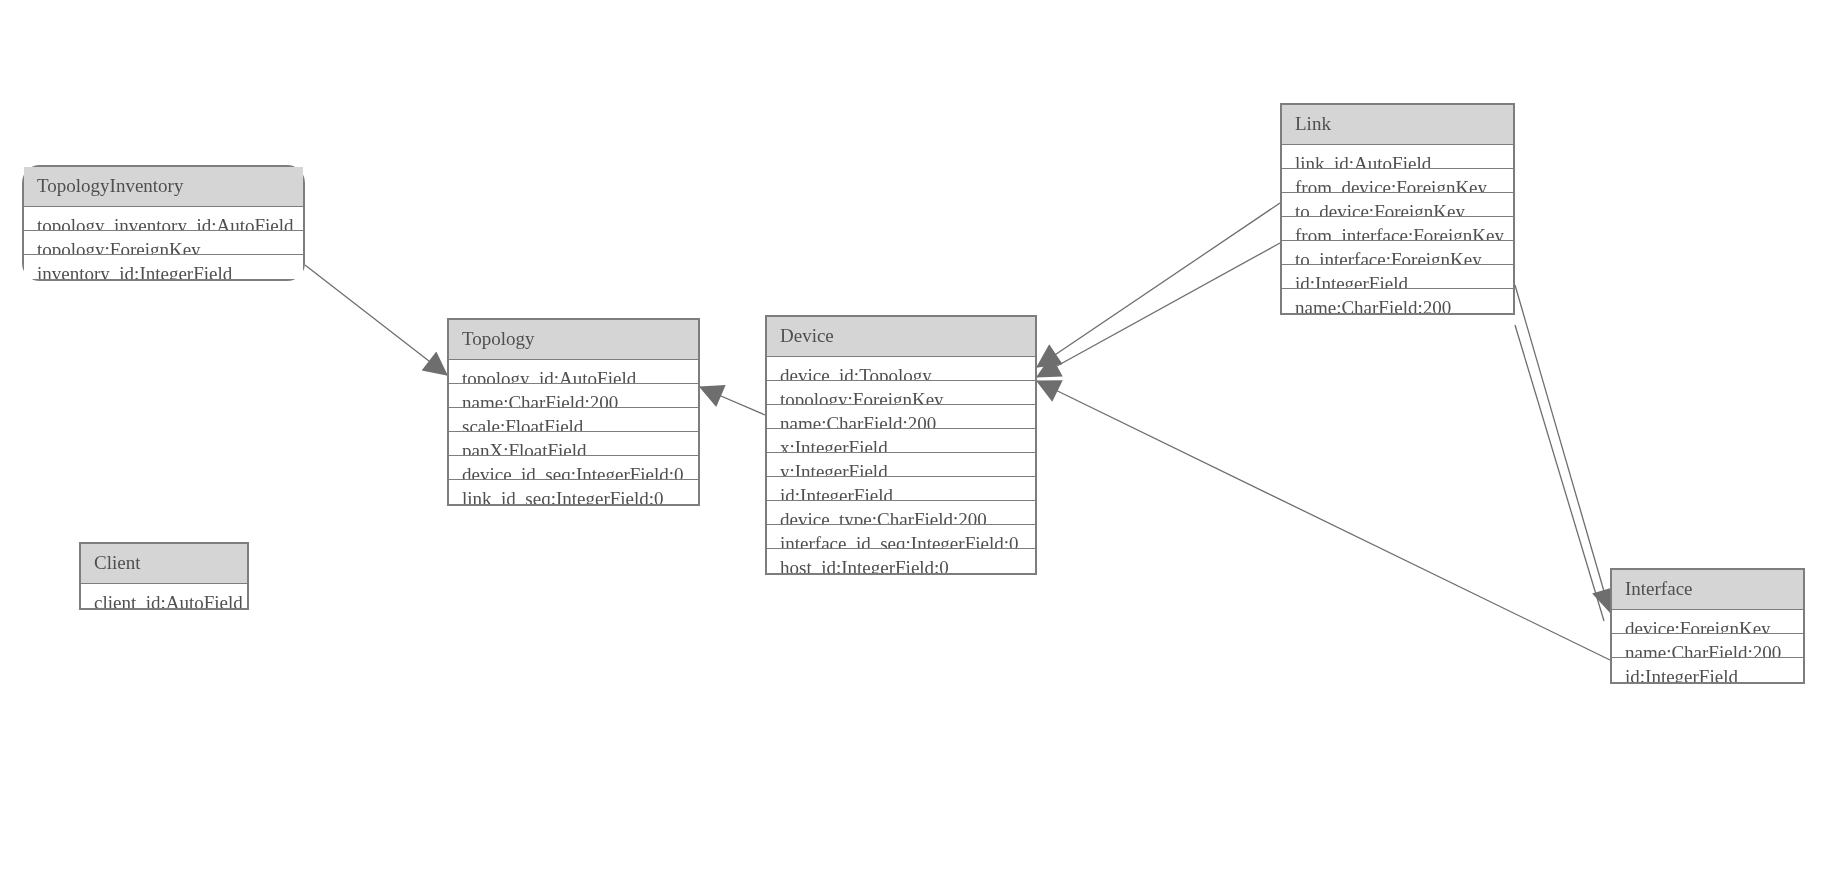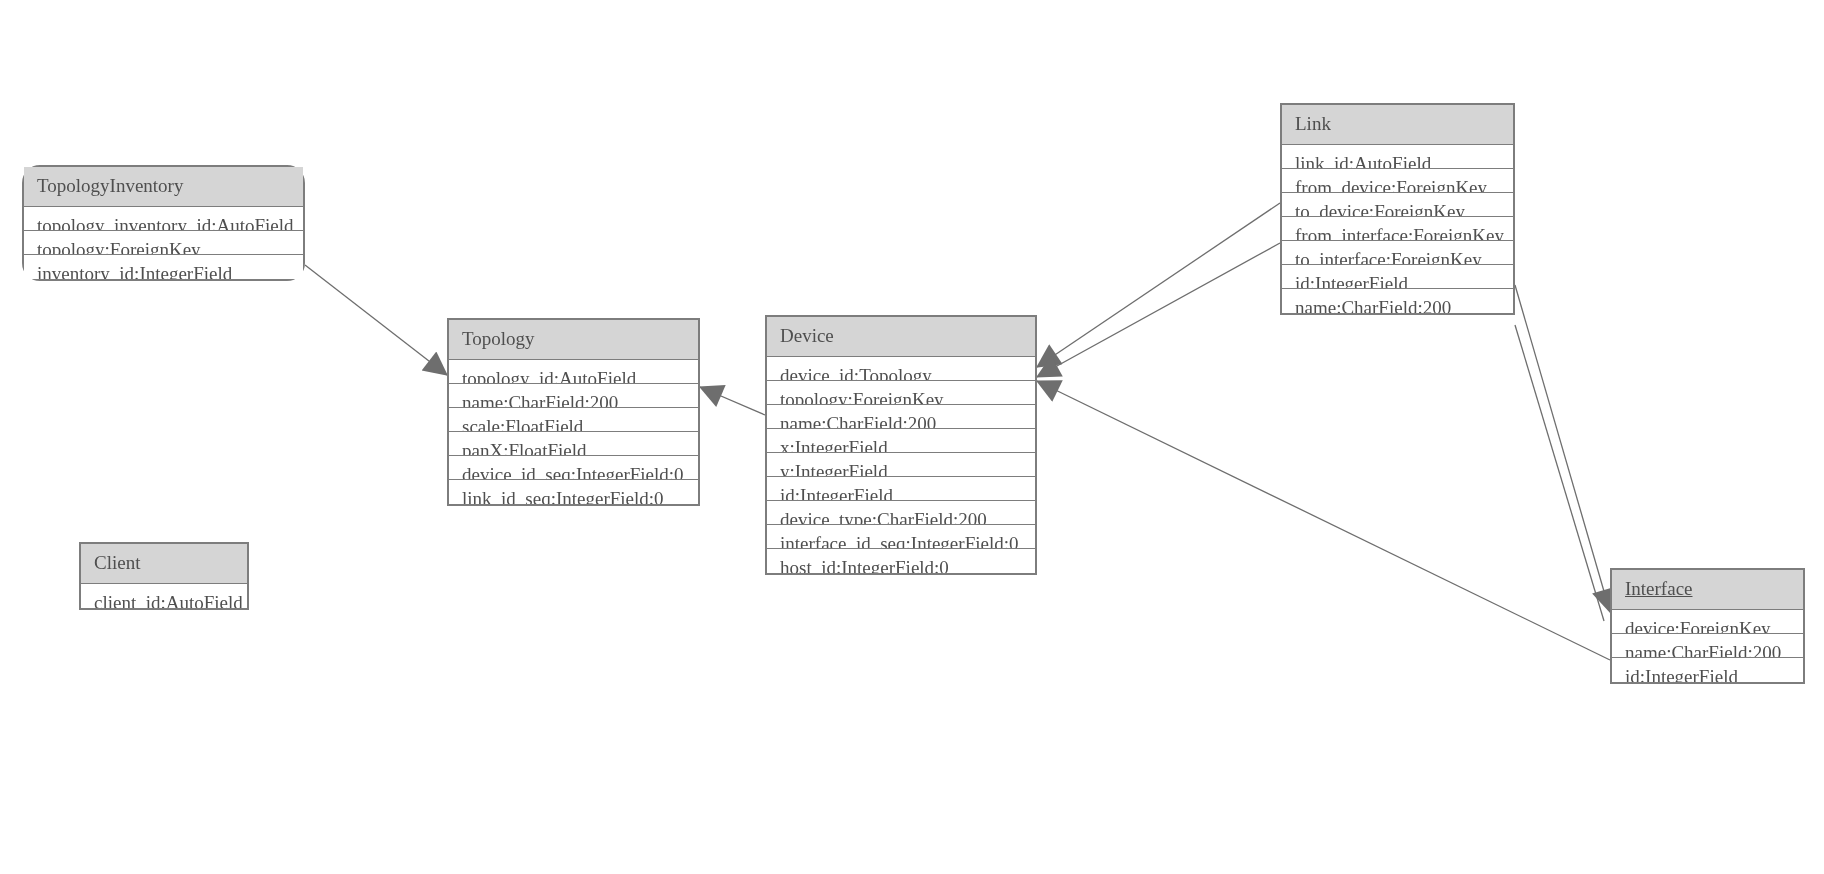"Interface" div.entity { text-decoration: underline -> none }
